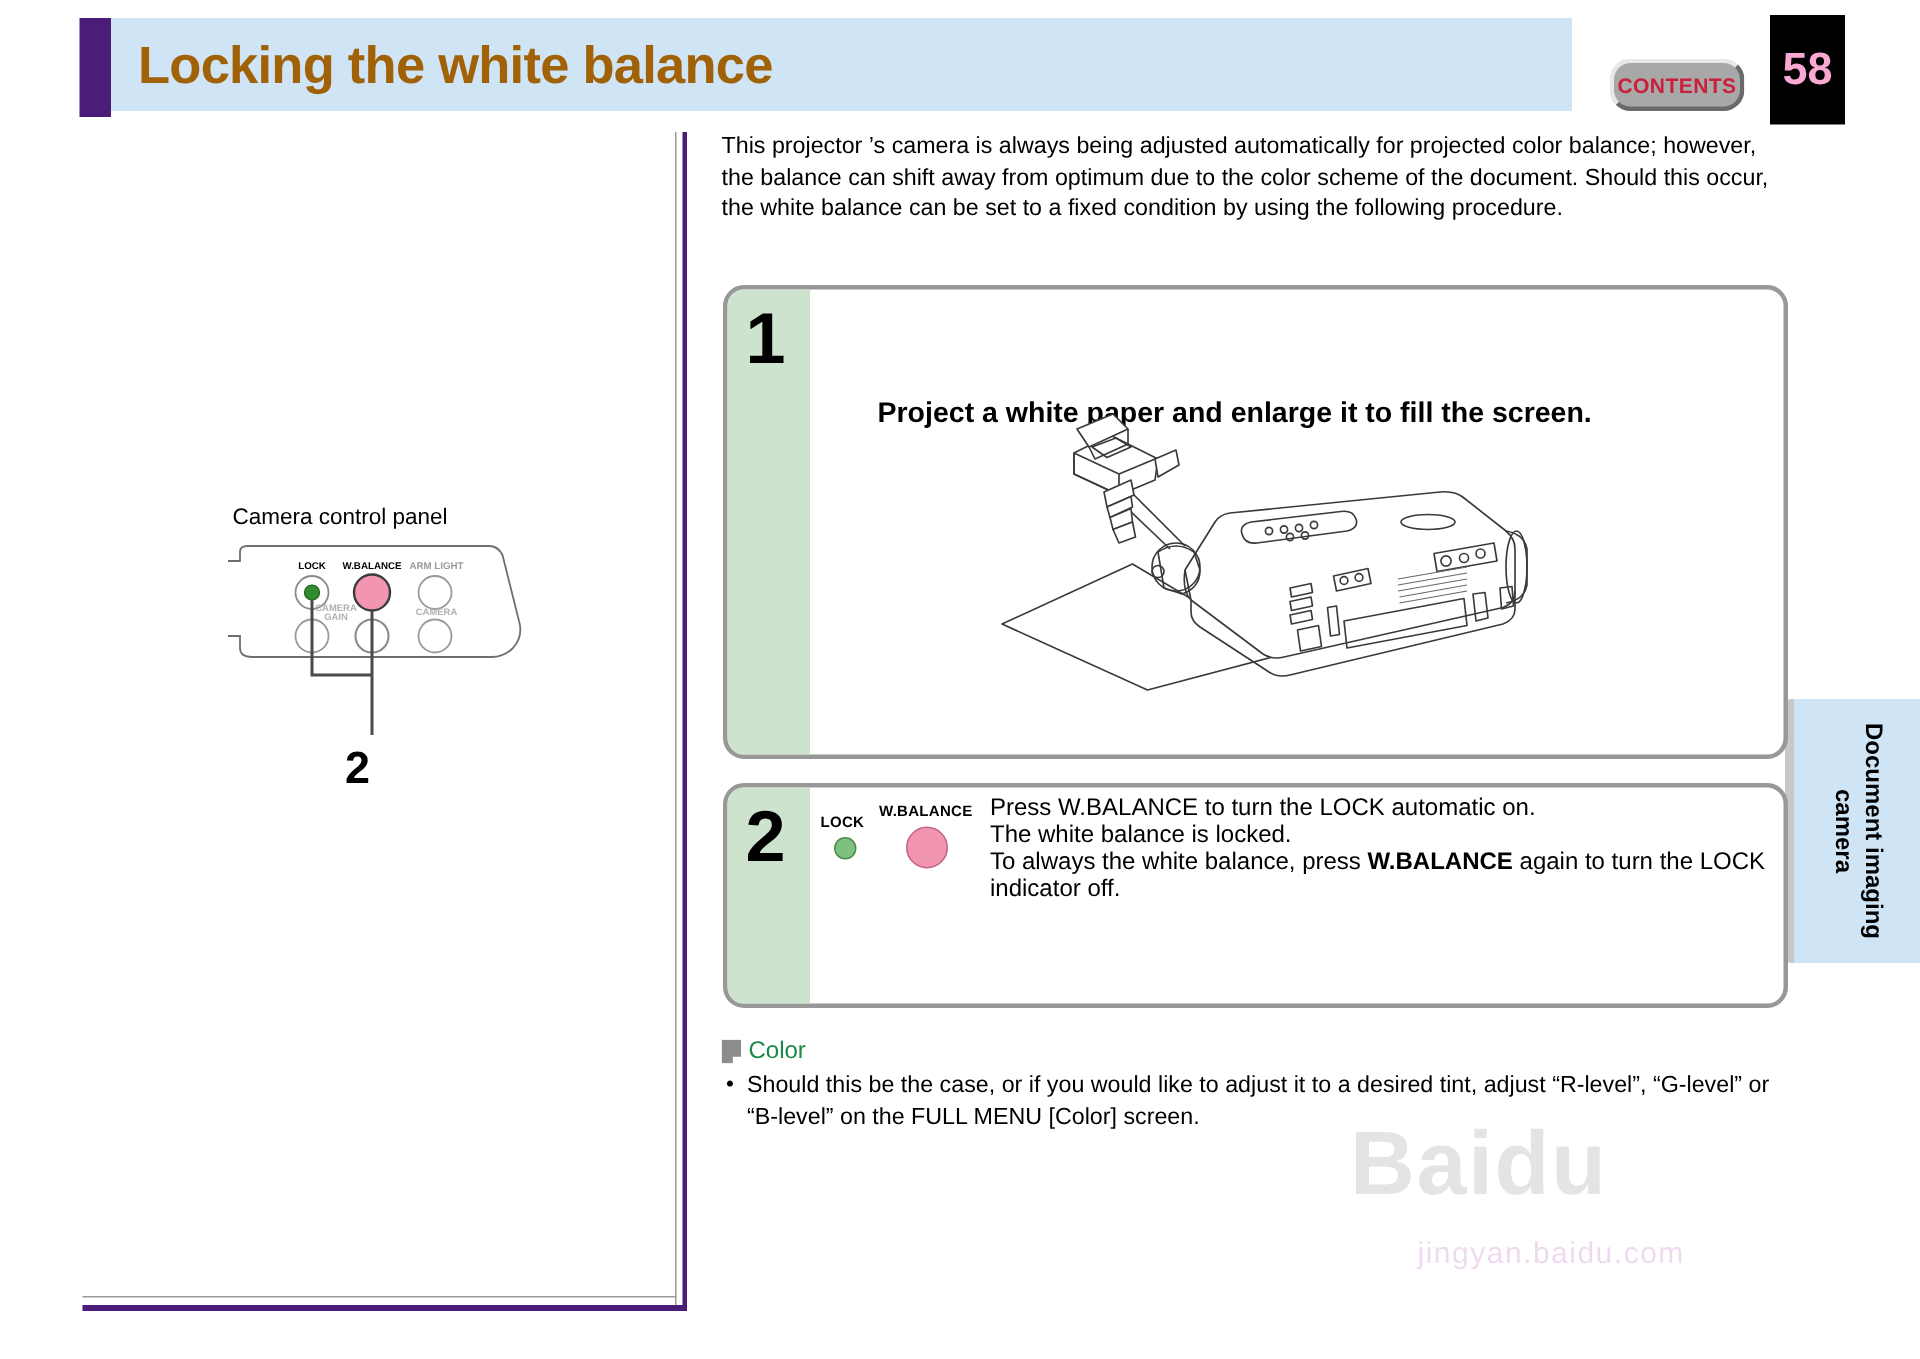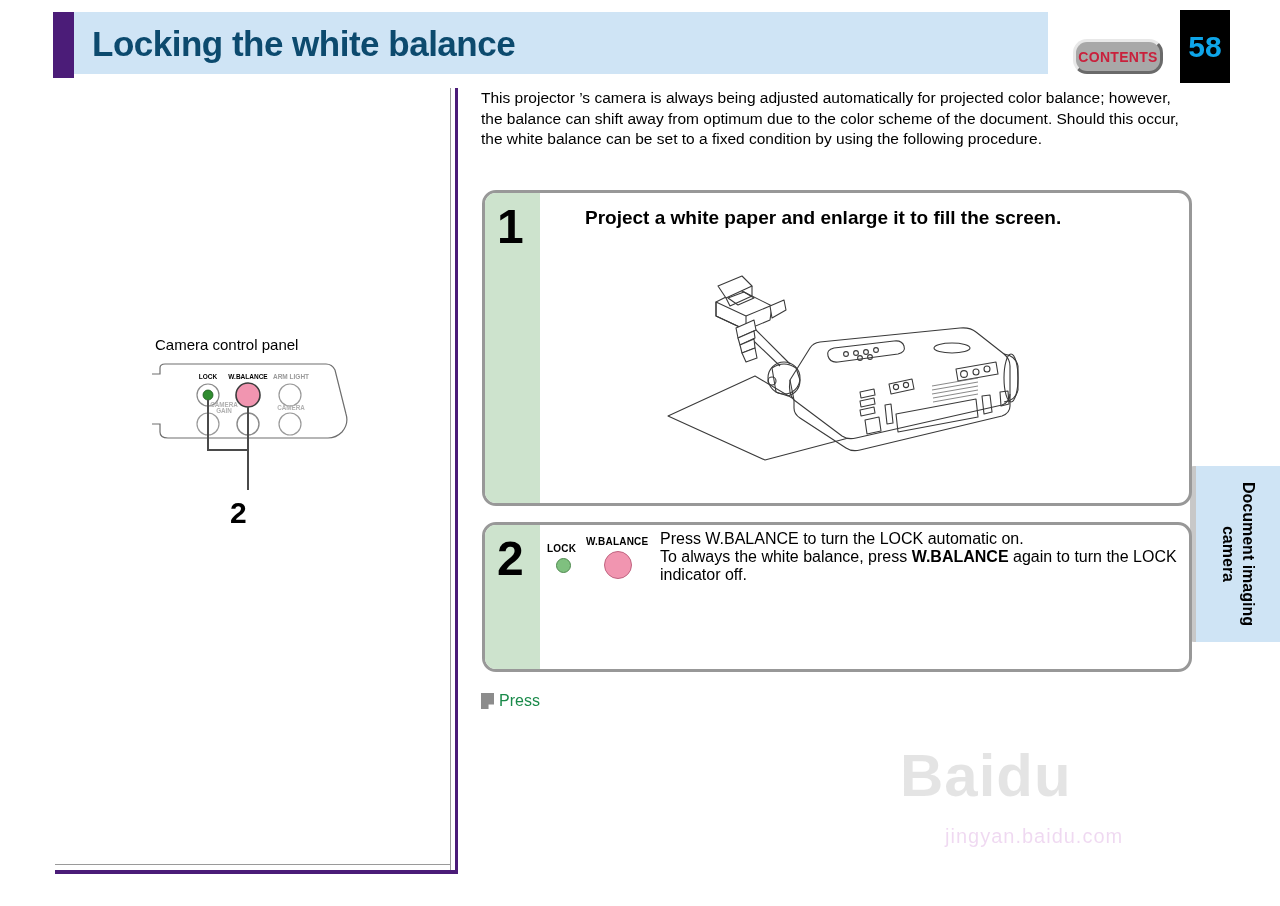"Locking the white balance" .hdr-title { color: #0c4a6e -> #a16207 }
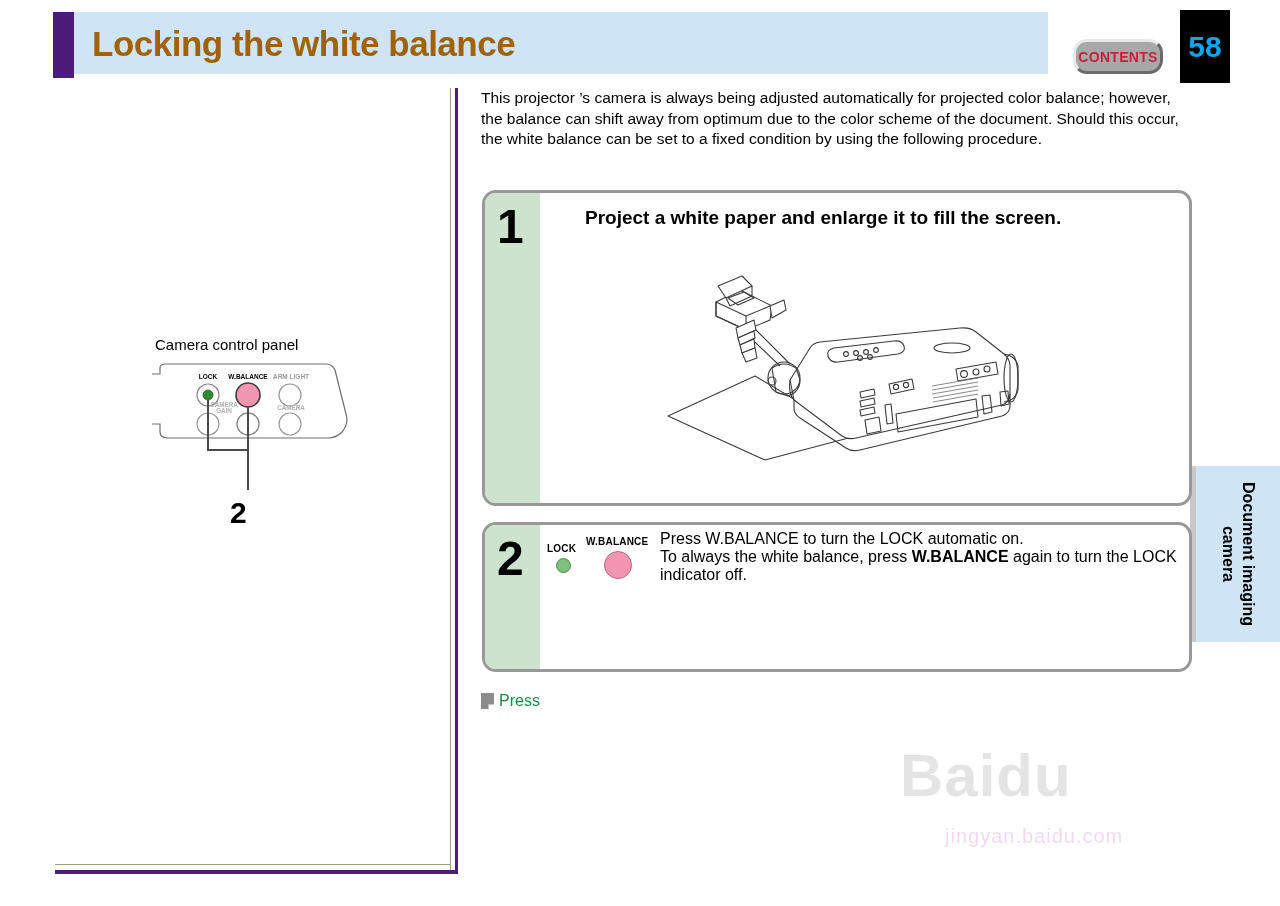"58" .page-num span { color: #0ea5e9 -> #f9a8d4 }
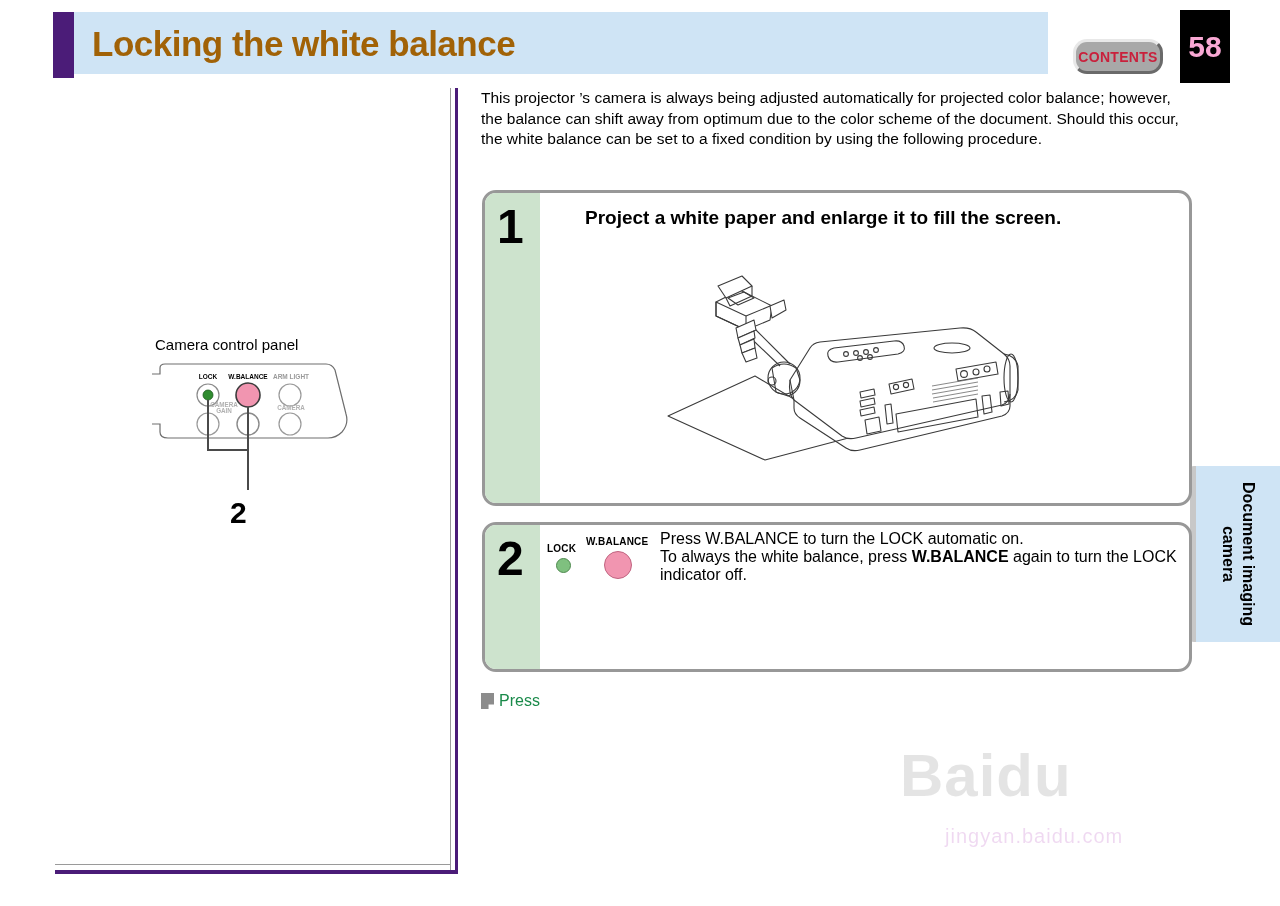"Project a white paper and" #step1 .step-head { margin-top: none -> 43px; padding-top: 12px -> 27px }
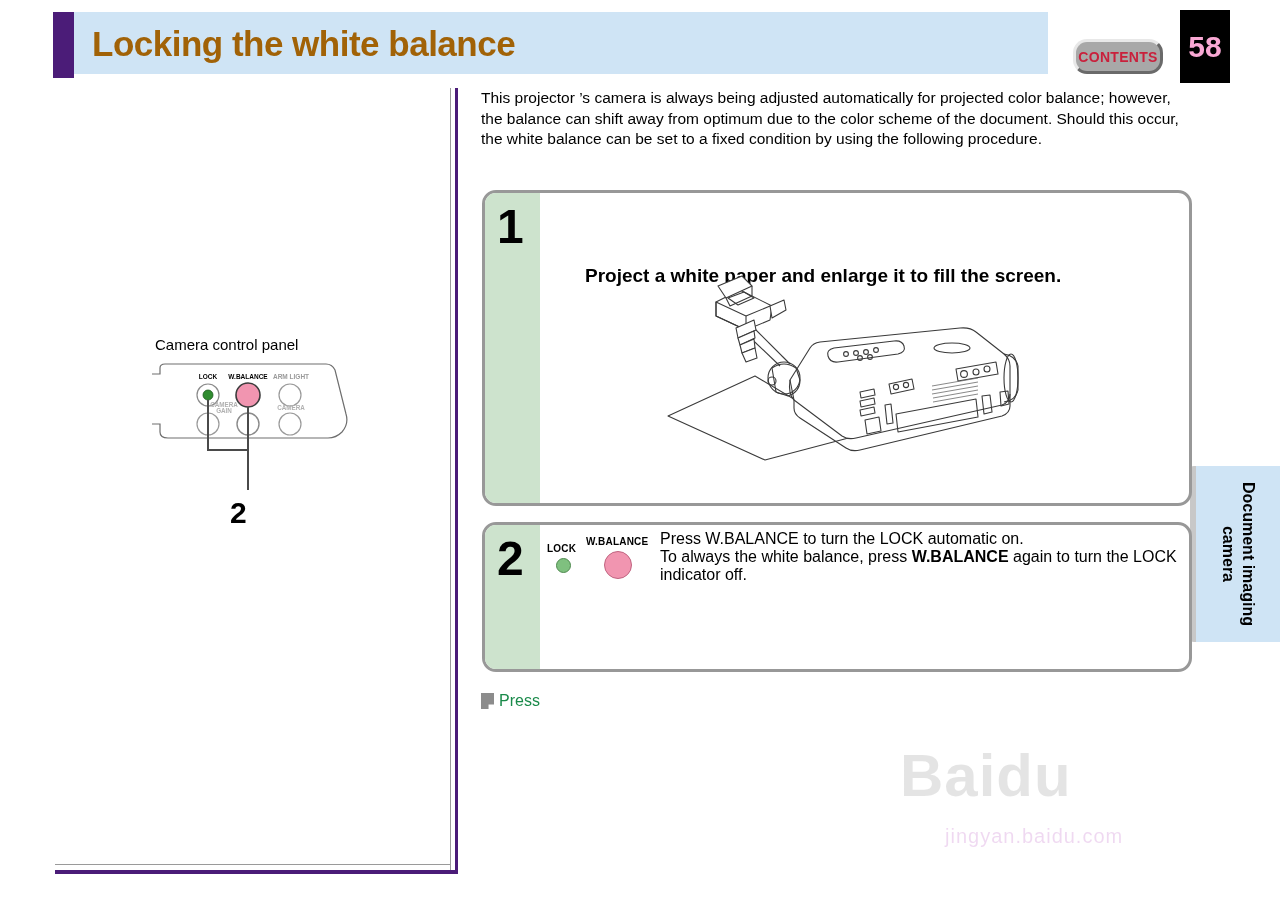"The white balance is locked." div.s2-sub { html: none -> <div>The white balance is locked.</div> }
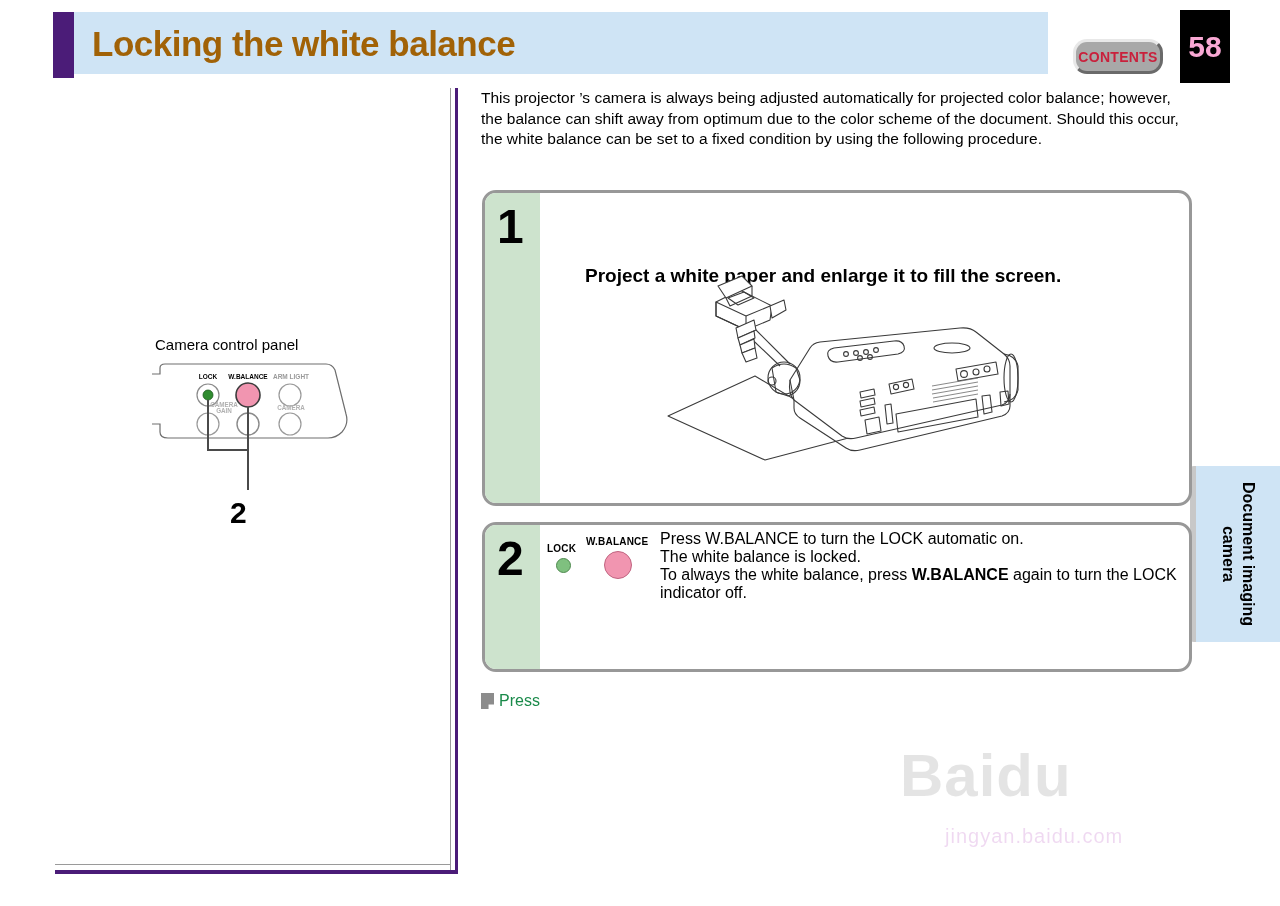"Press" span.notes-title { text: Press -> Color }
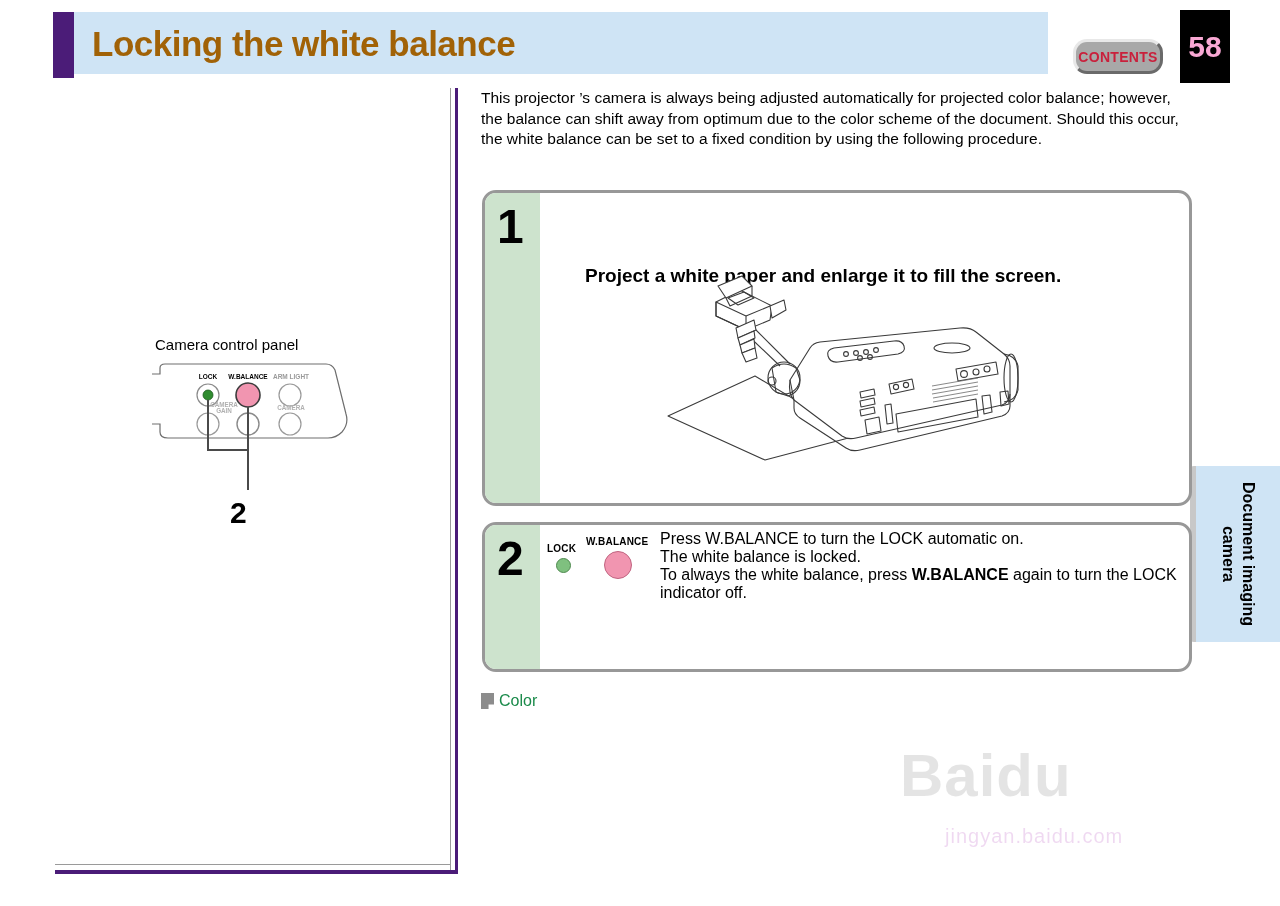"Should this be the case," div.note-li { html: none -> <div>Should this be the case, or if you would like to adjust it to a desired tint, adjust “R-level”, “G-level” or “B-level” on the FULL MENU [Color] screen.</div> }
